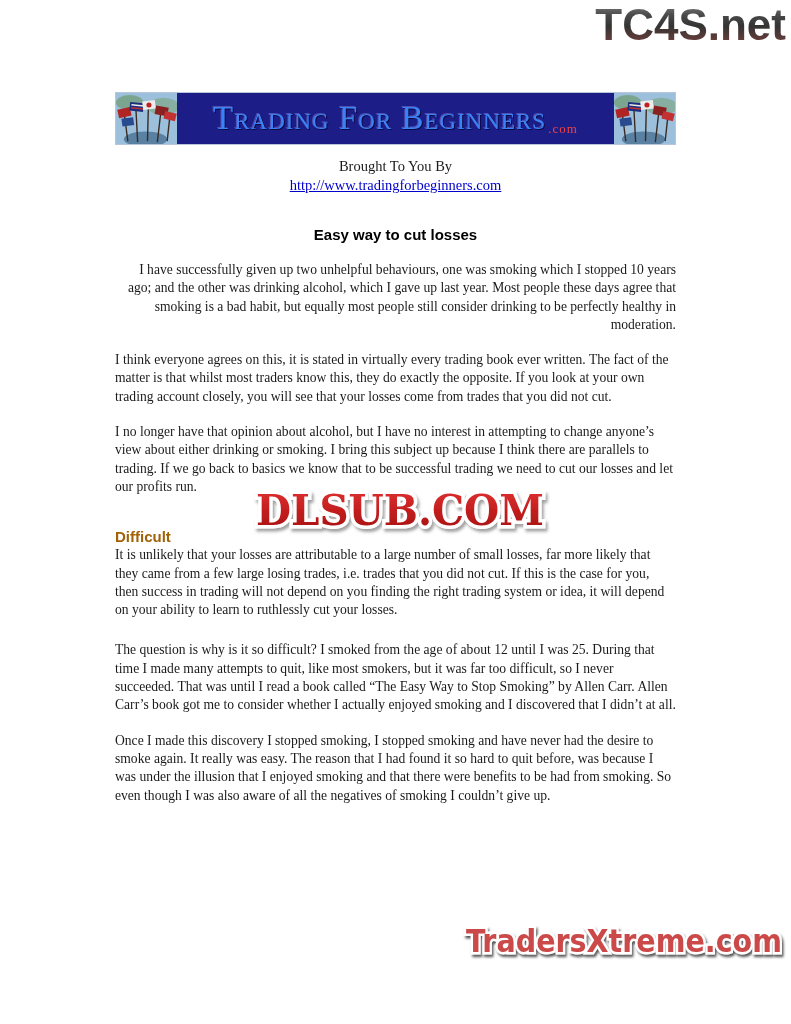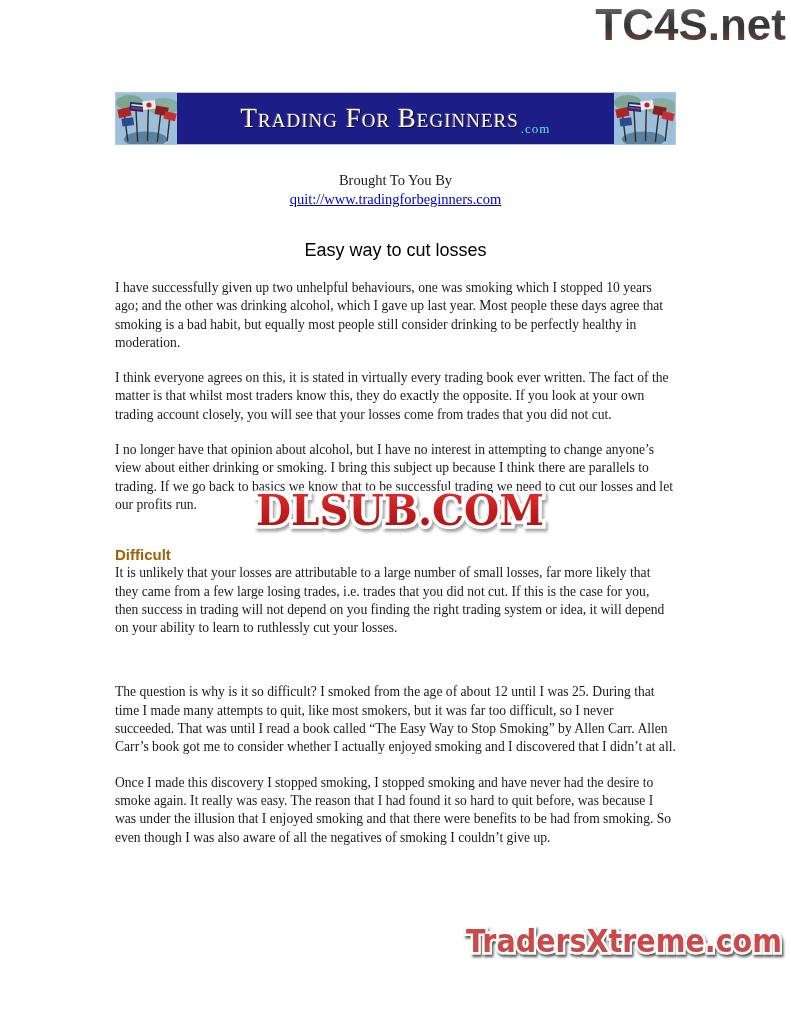"Trading For Beginners" .banner-title { color: #fef9c3 -> #3b82f6; font-size: 27px -> 33px }
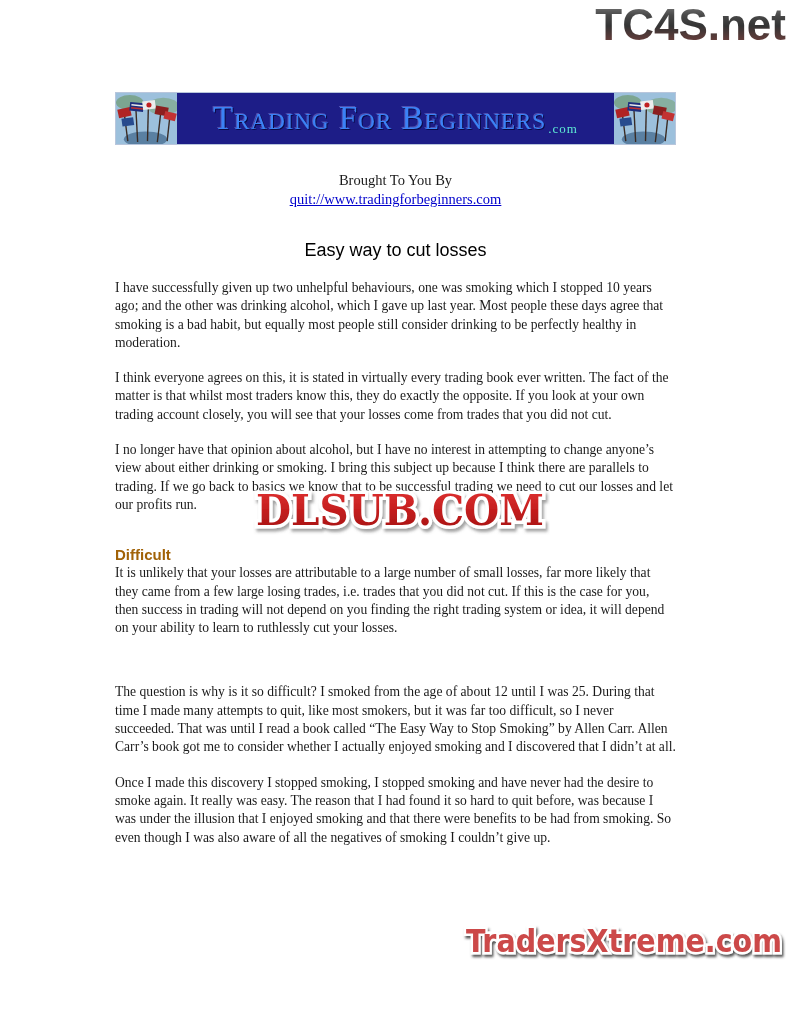".com" .banner-suffix { color: #5eead4 -> #ef4444 }
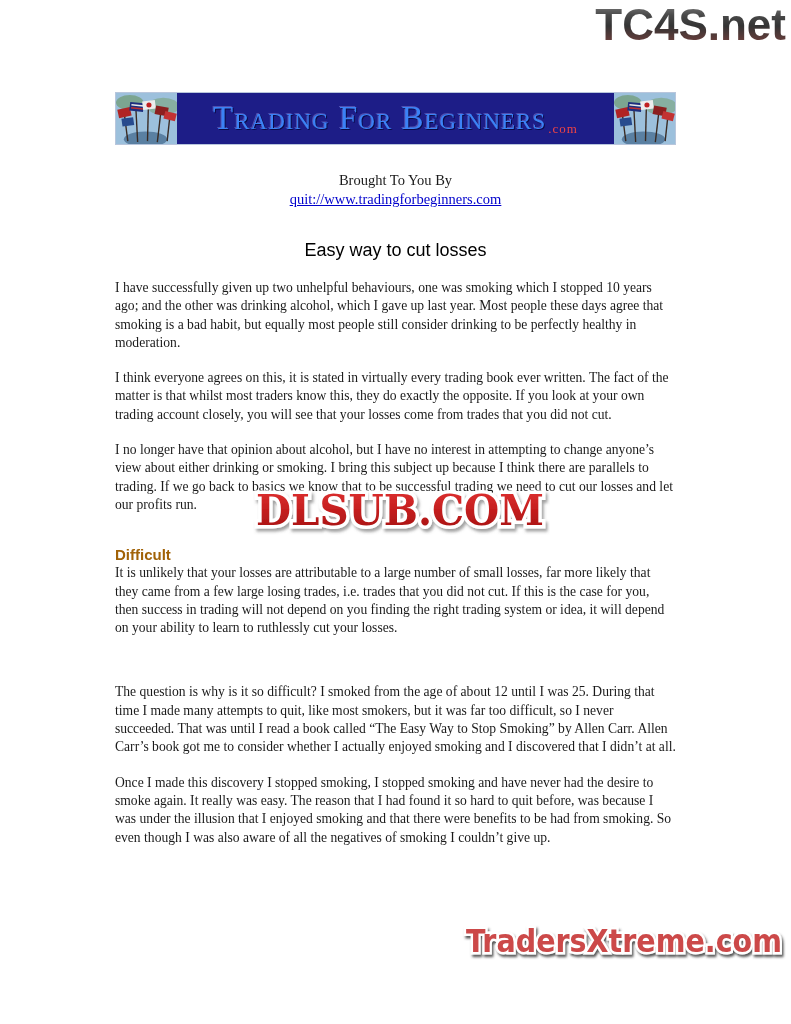"Brought To You By" .content { top: 153px -> 139px }
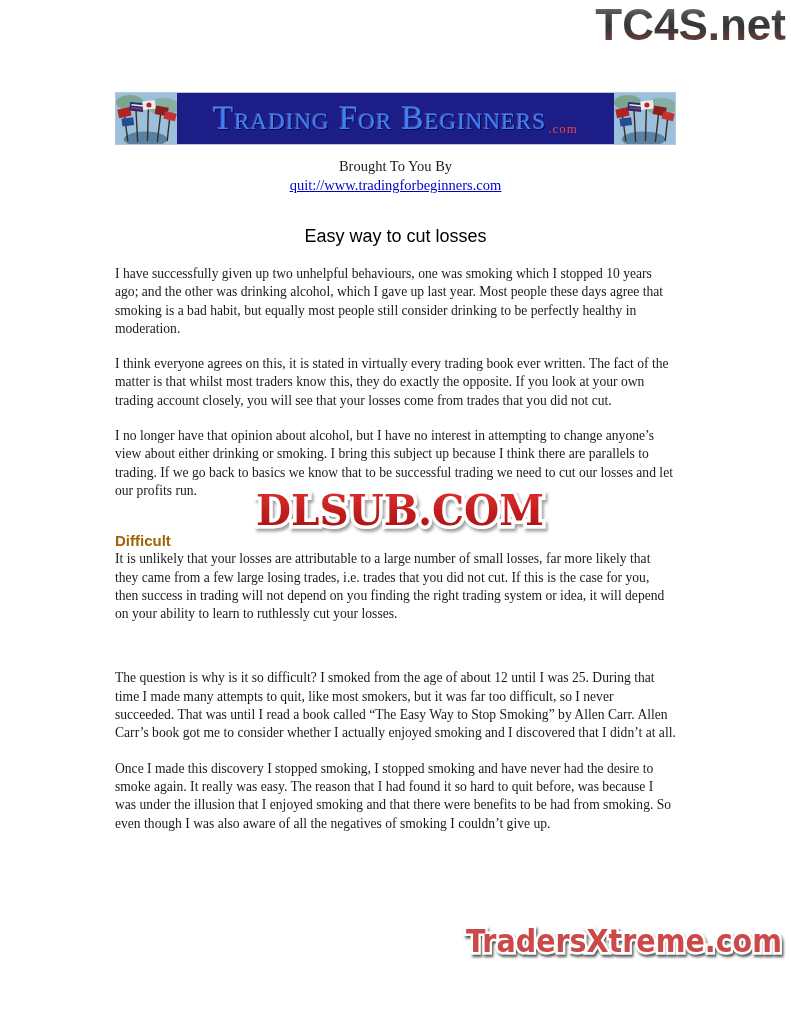"quit://www.tradingforbeginners.com" a.doc-link { text: quit://www.tradingforbeginners.com -> http://www.tradingforbeginners.com }
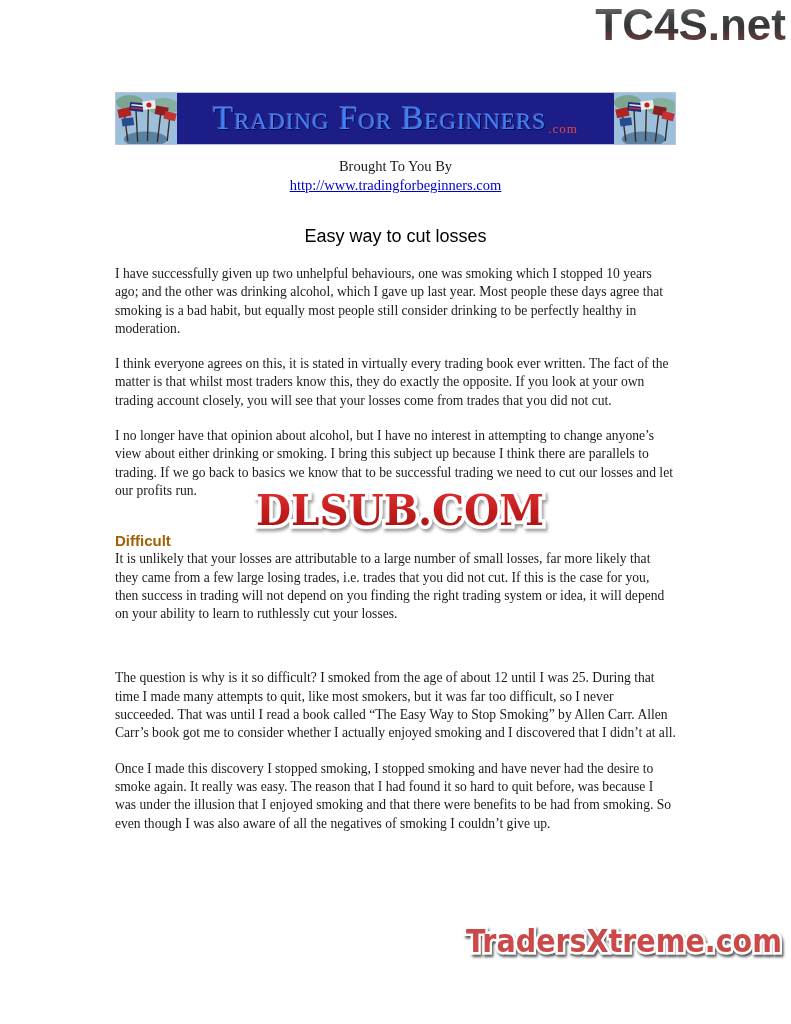"Easy way to cut losses" h1.title { font-size: 18px -> 15px; font-weight: normal -> bold }
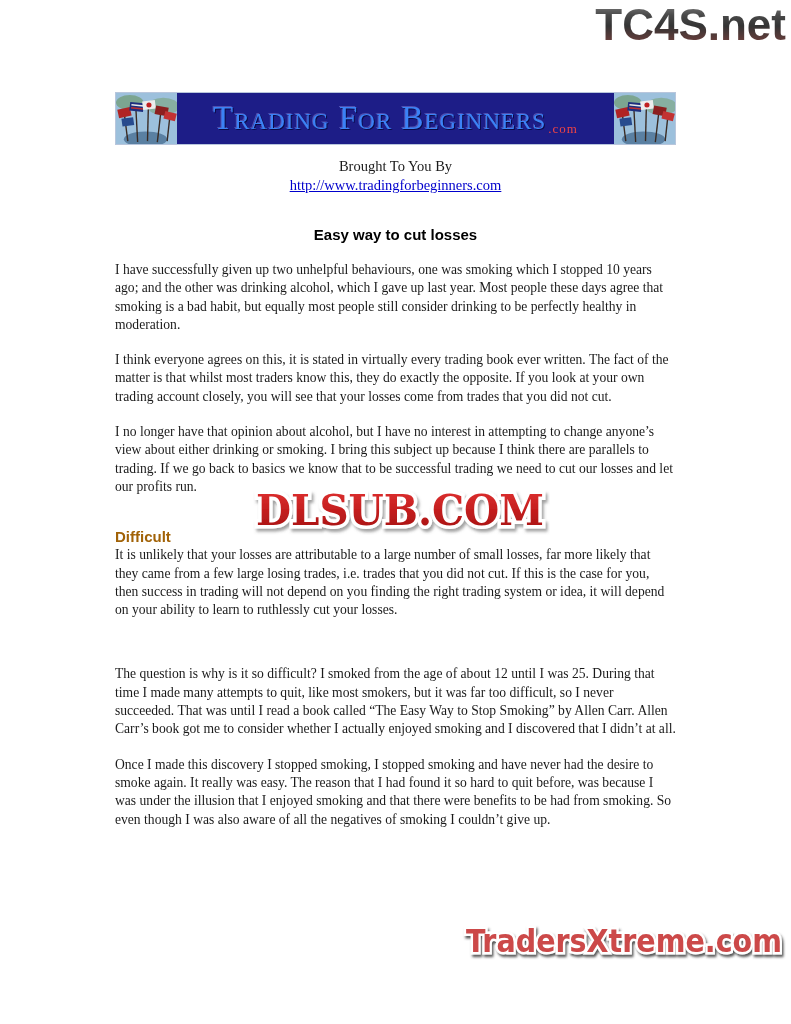"I have successfully given up" p.first { text-align: none -> right }
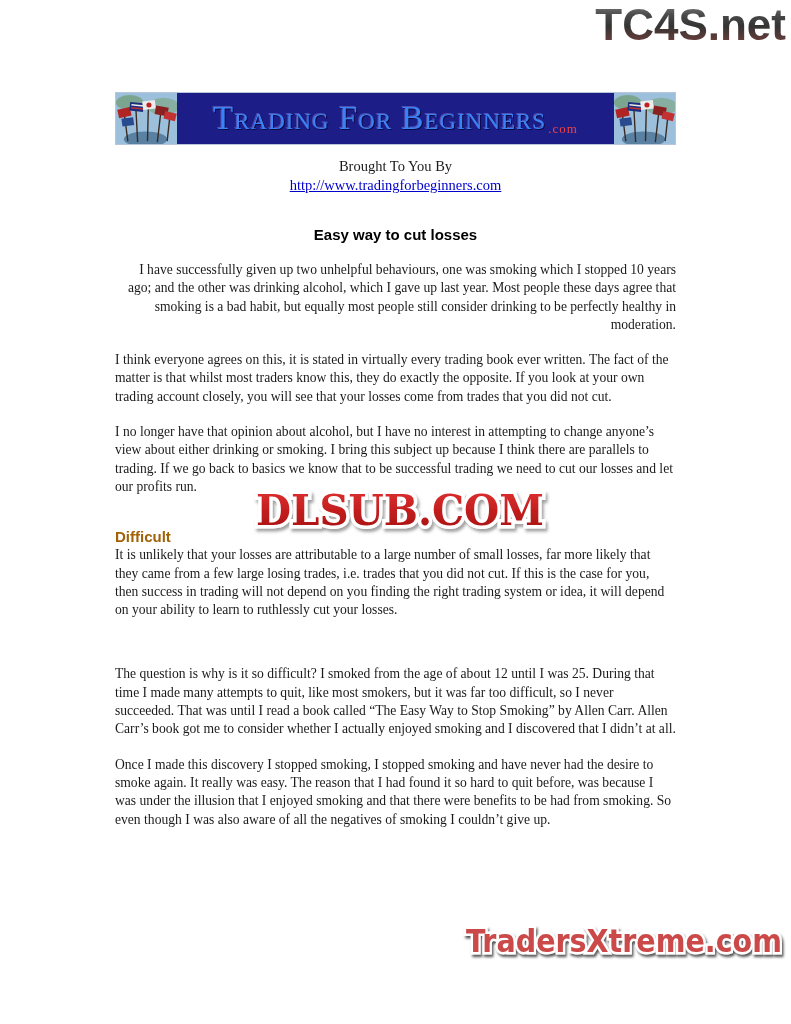"The question is why is" p.gap-before { margin-top: 46px -> 22px }
